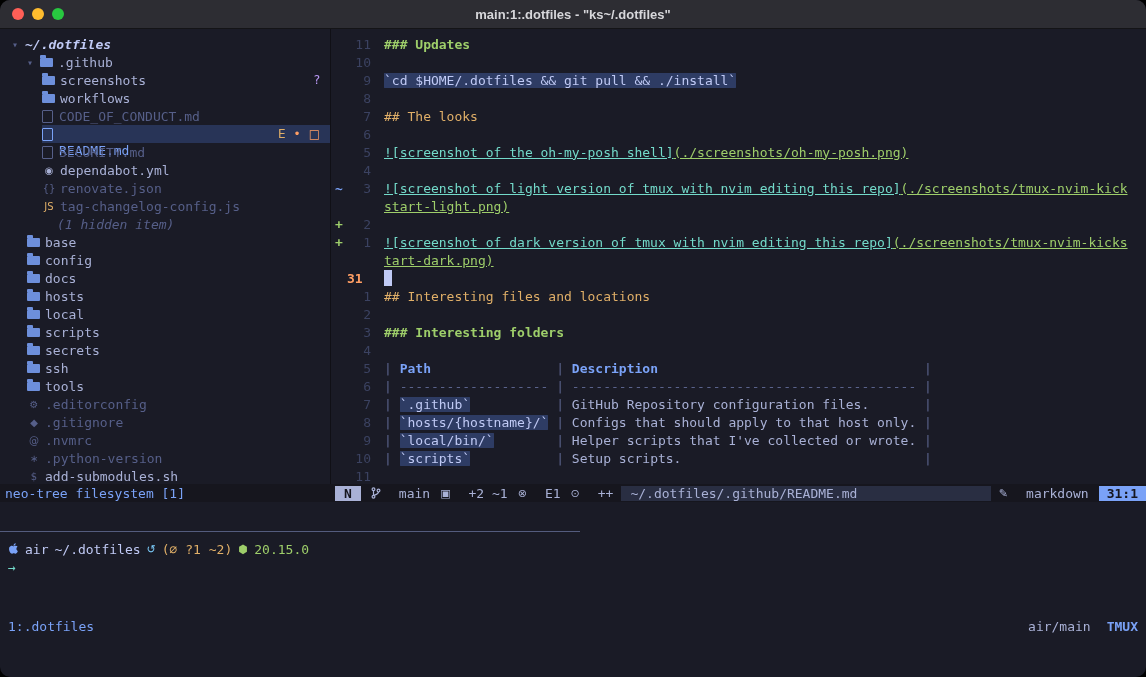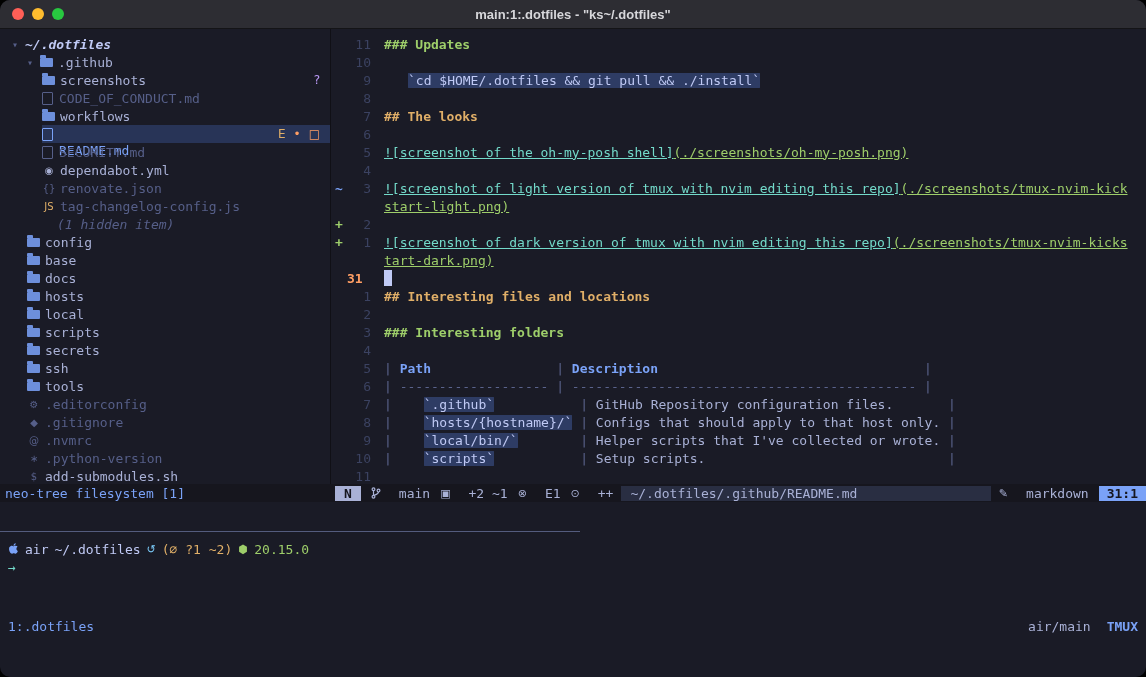"`cd $HOME/.dotfiles && git pull" .code,.codecell { margin-left: 24px -> none }
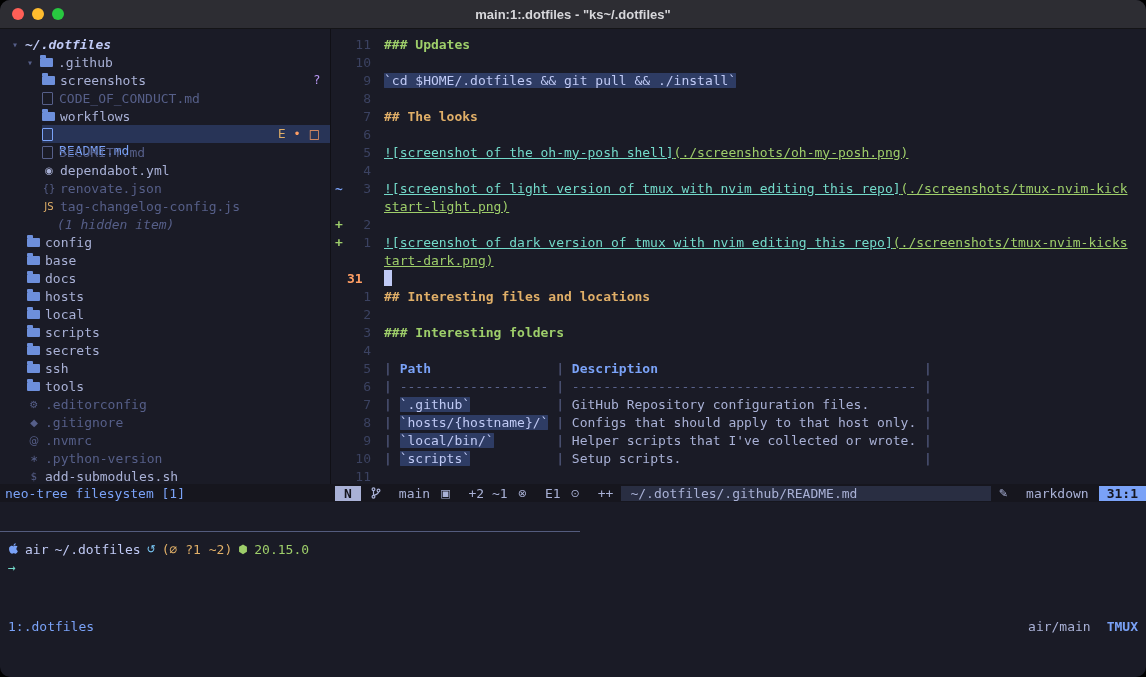"CODE_OF_CONDUCT.md" div.trow { order: before "workflows" -> after "workflows" }
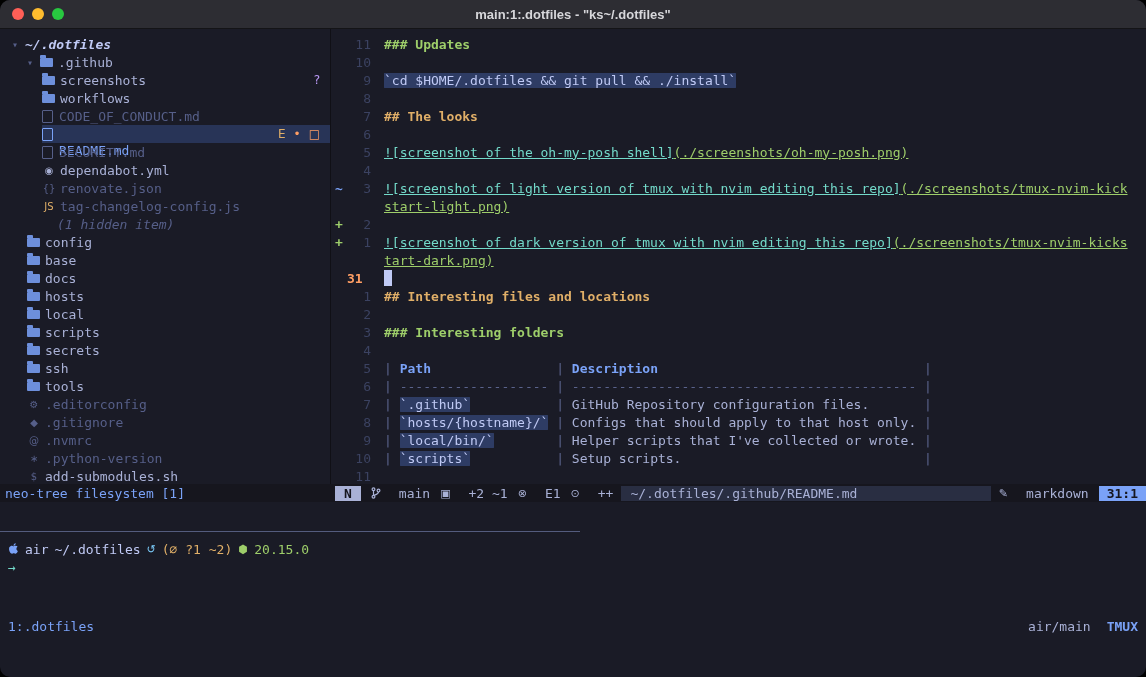"## The looks" .h2 { font-weight: bold -> normal }
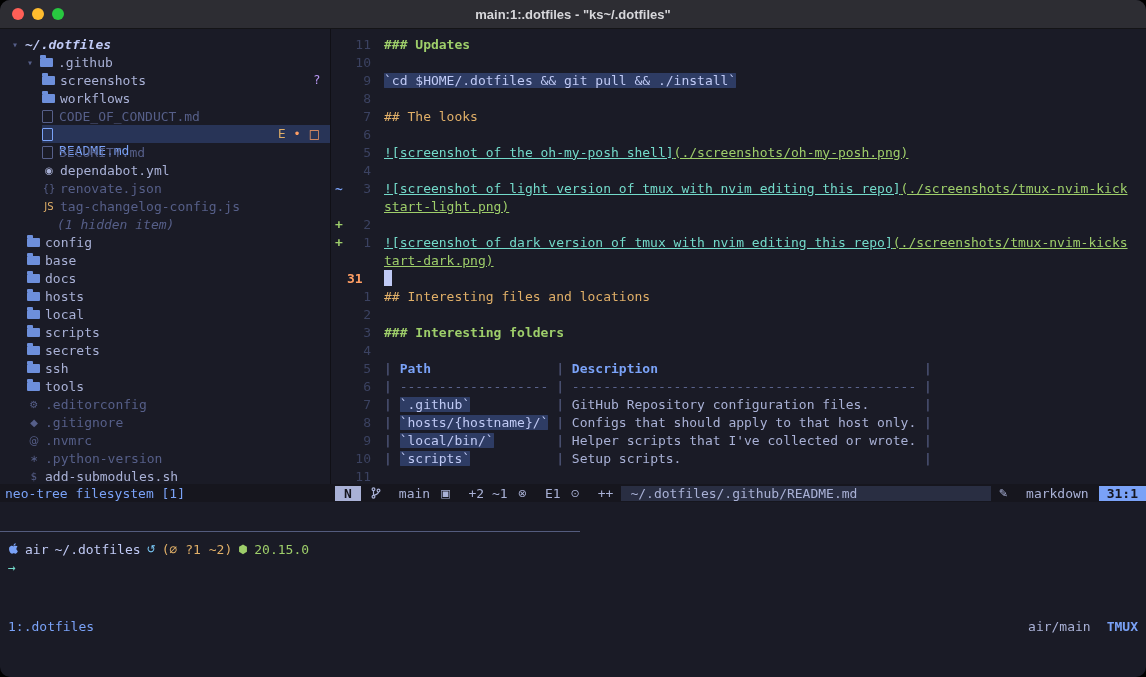"config" div.trow { order: before "base" -> after "base" }
